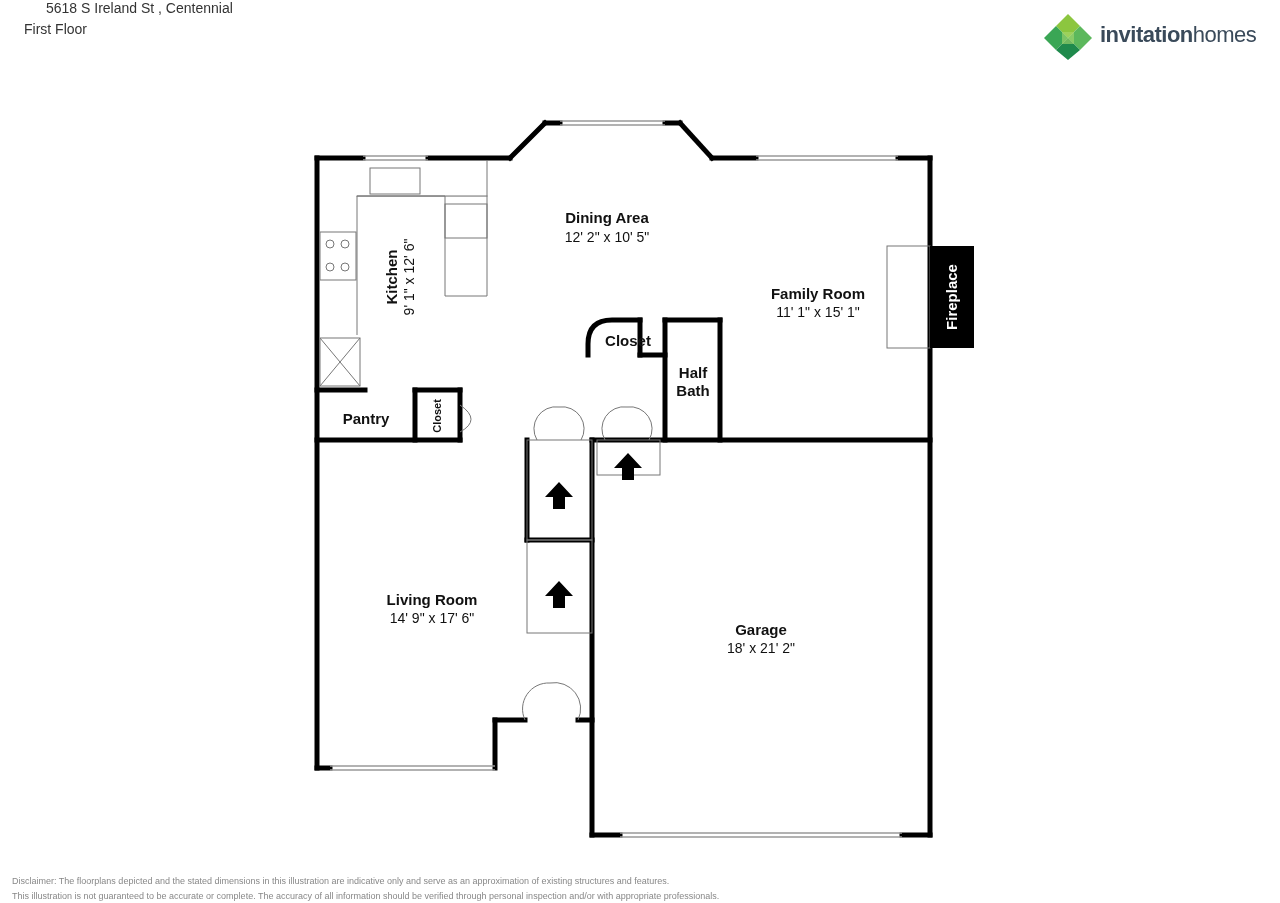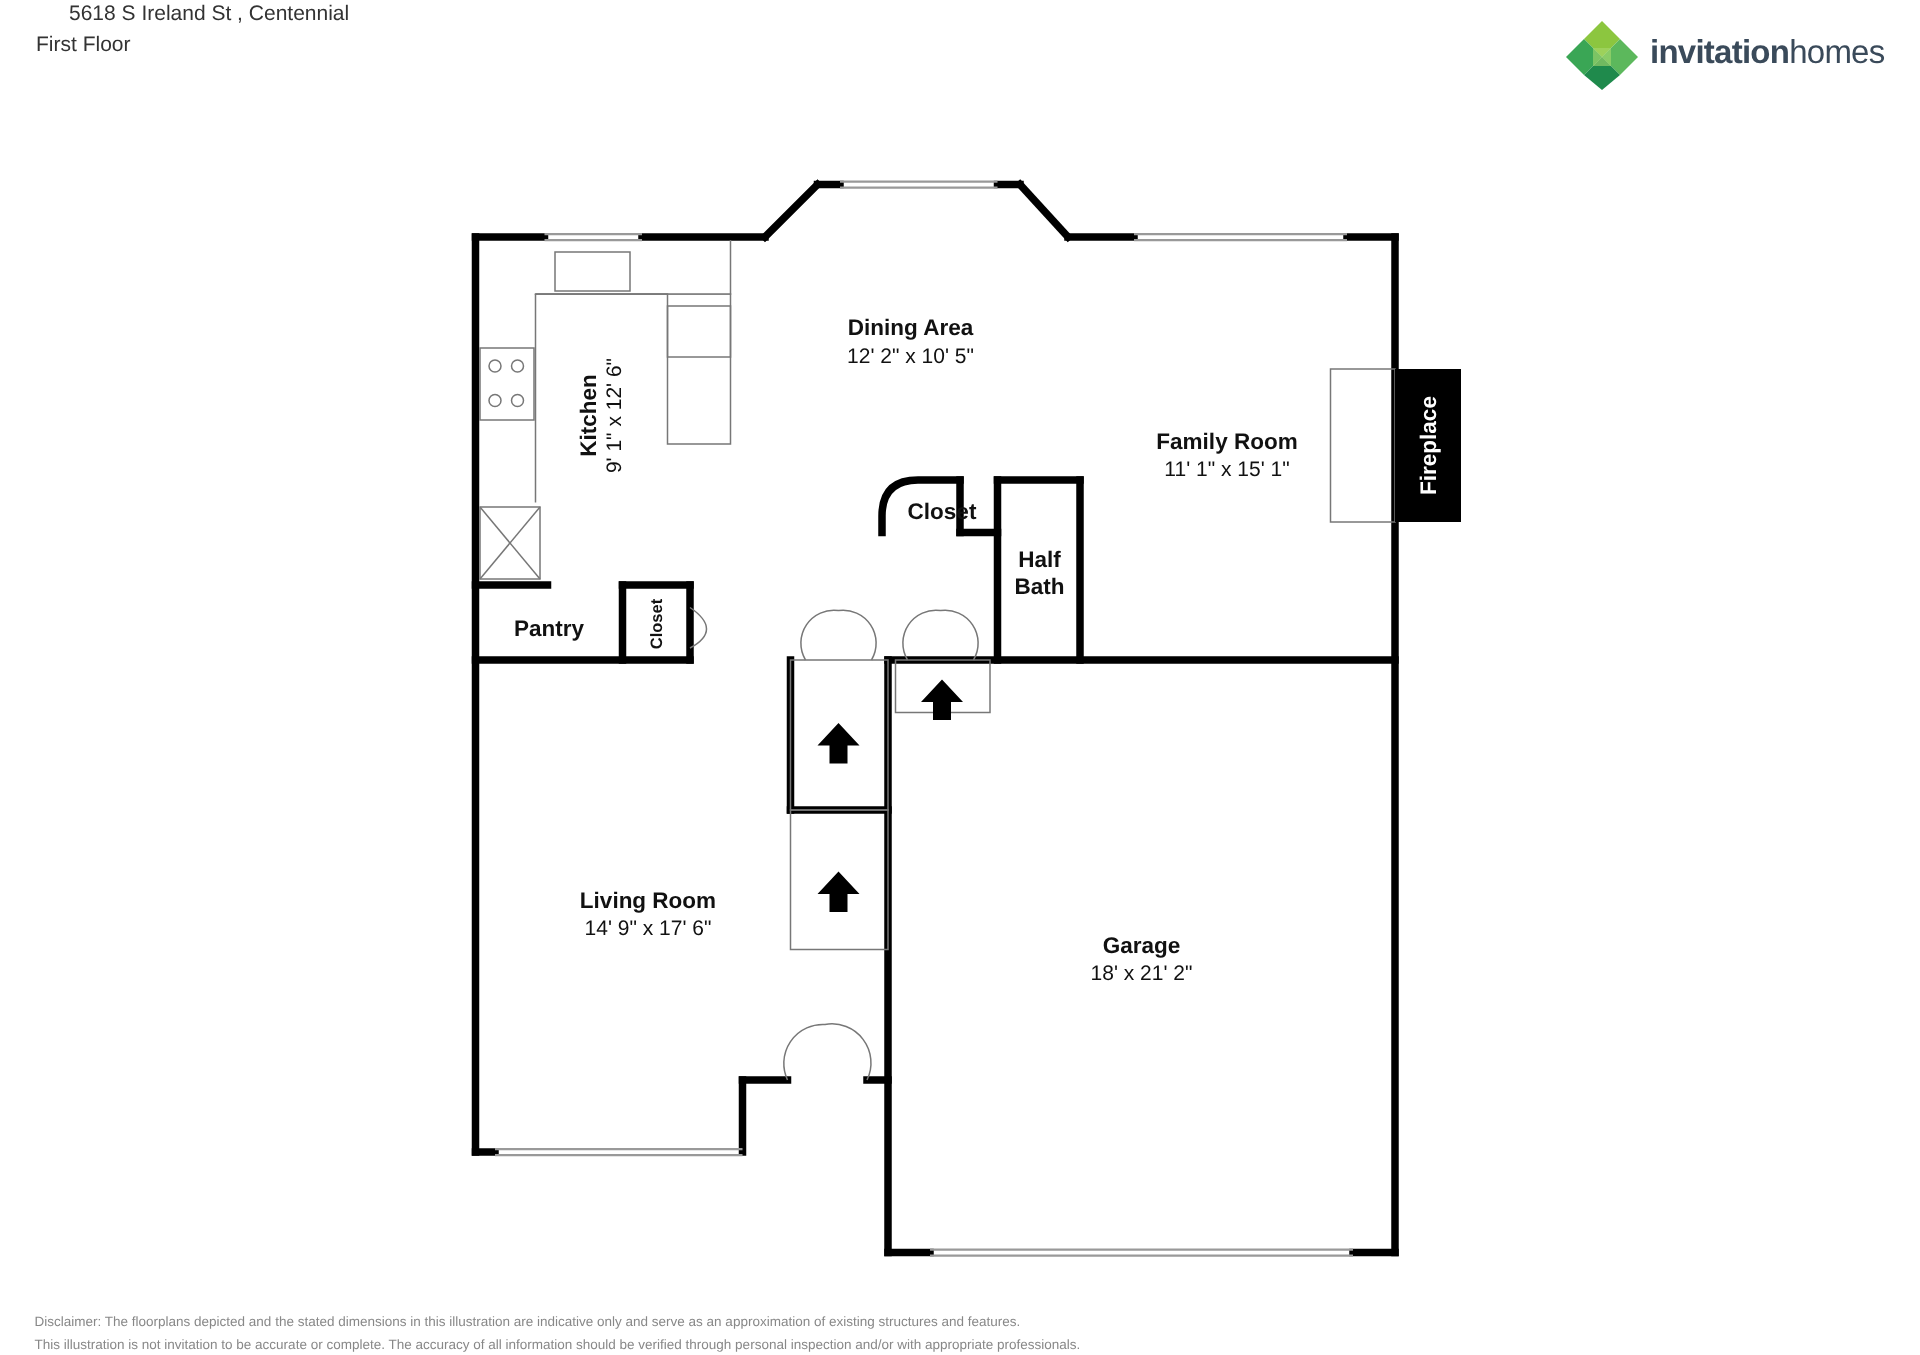"Disclaimer: The floorplans depicted and" .disc { left: 23px -> 12px }
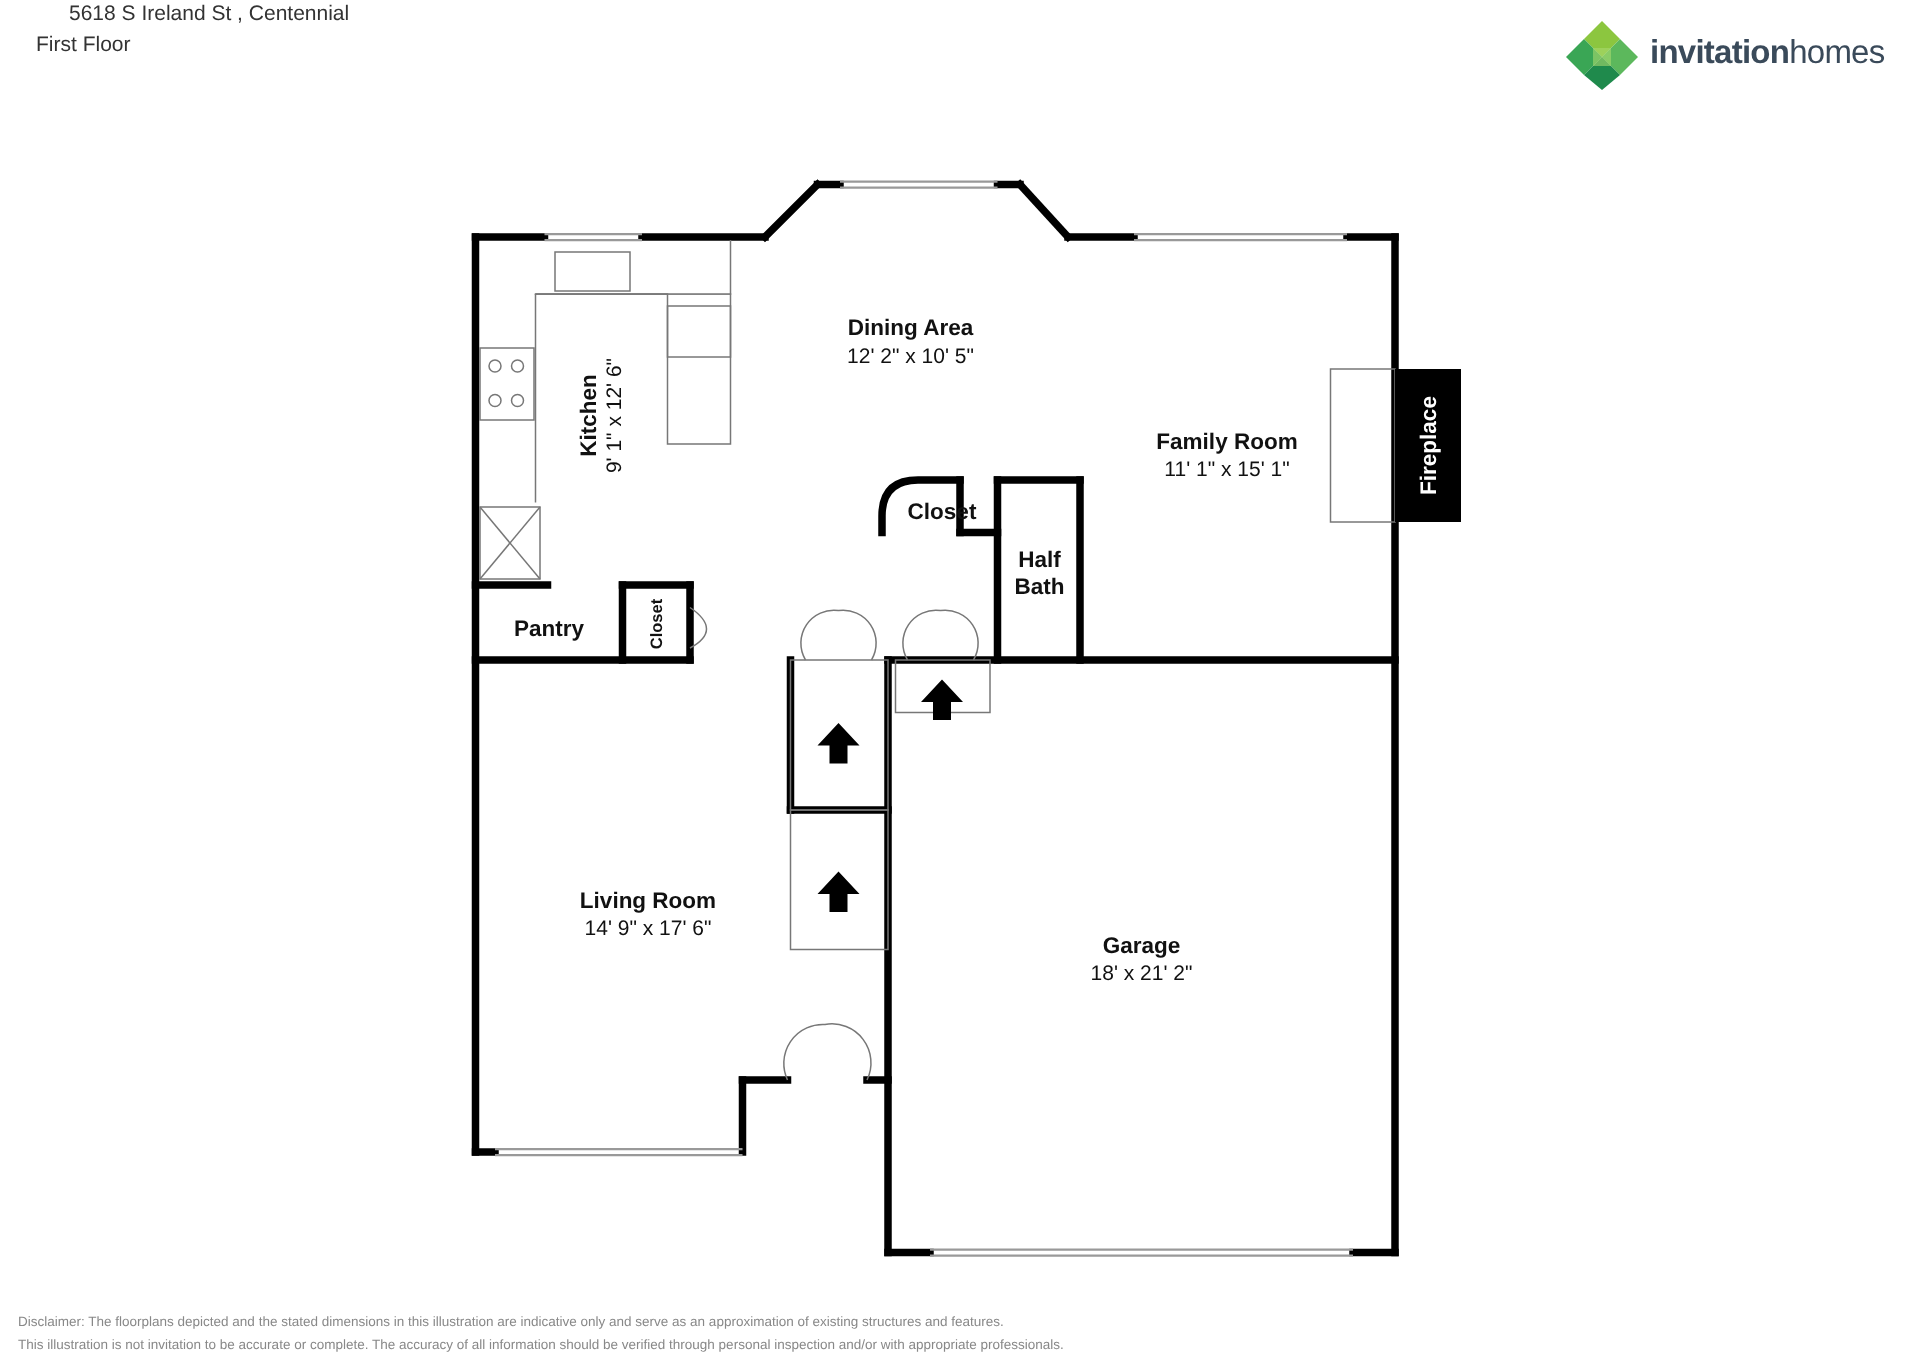"This illustration is not invitation" div.disc { text: invitation -> guaranteed }
